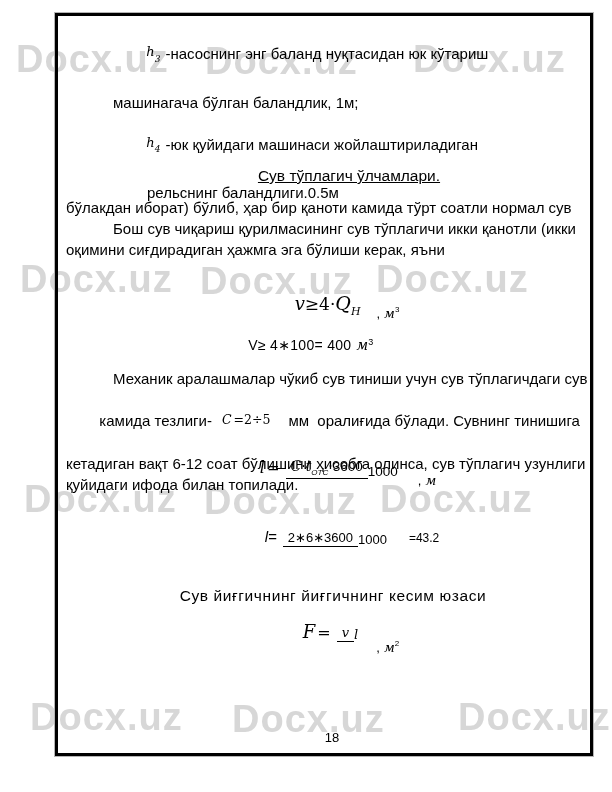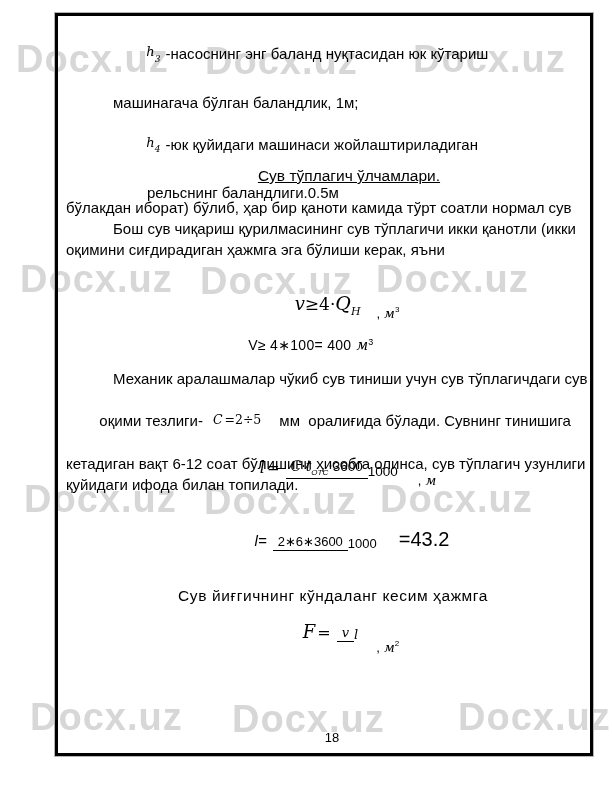"оқими тезлиги-" span { text: оқими -> камида }
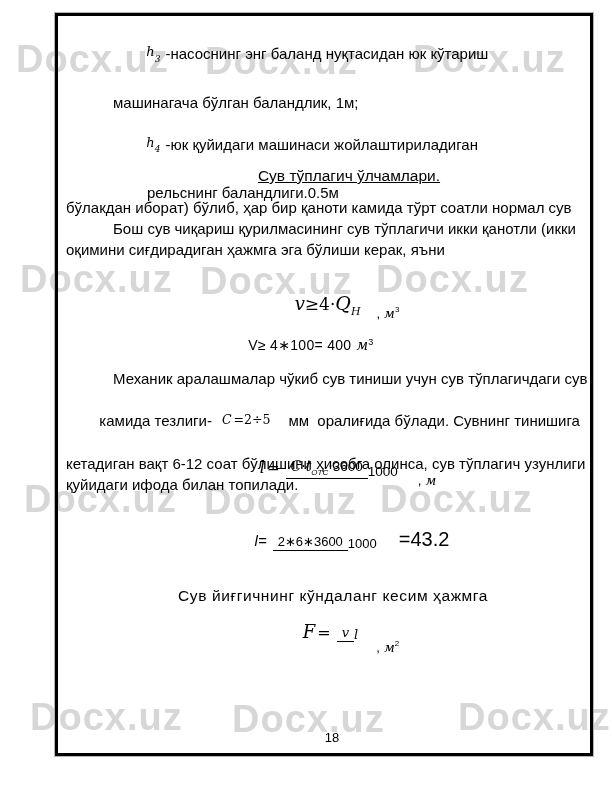"=43.2" .f4 .rhs { font-size: 20px -> 12px }
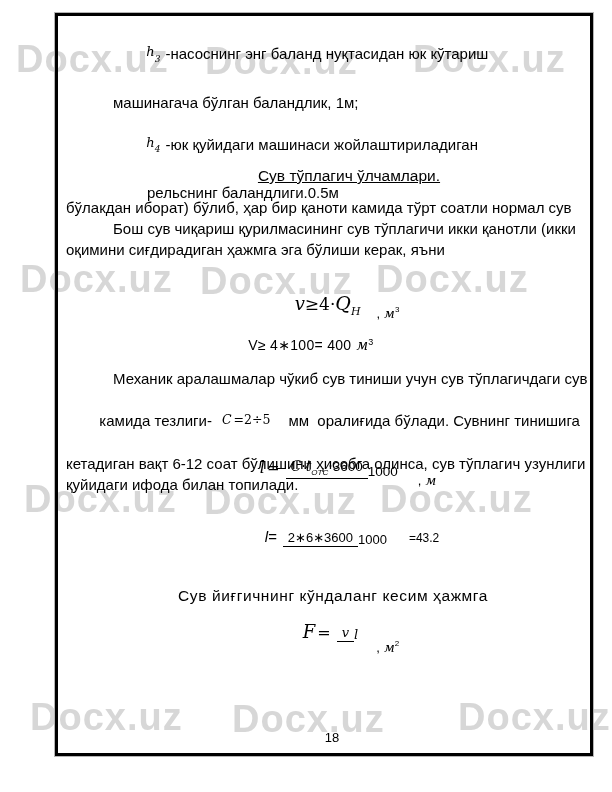"Сув йиғгичнинг кўндаланг кесим ҳажмга" div.heading { text: кўндаланг кесим ҳажмга -> йиғгичнинг кесим юзаси }
